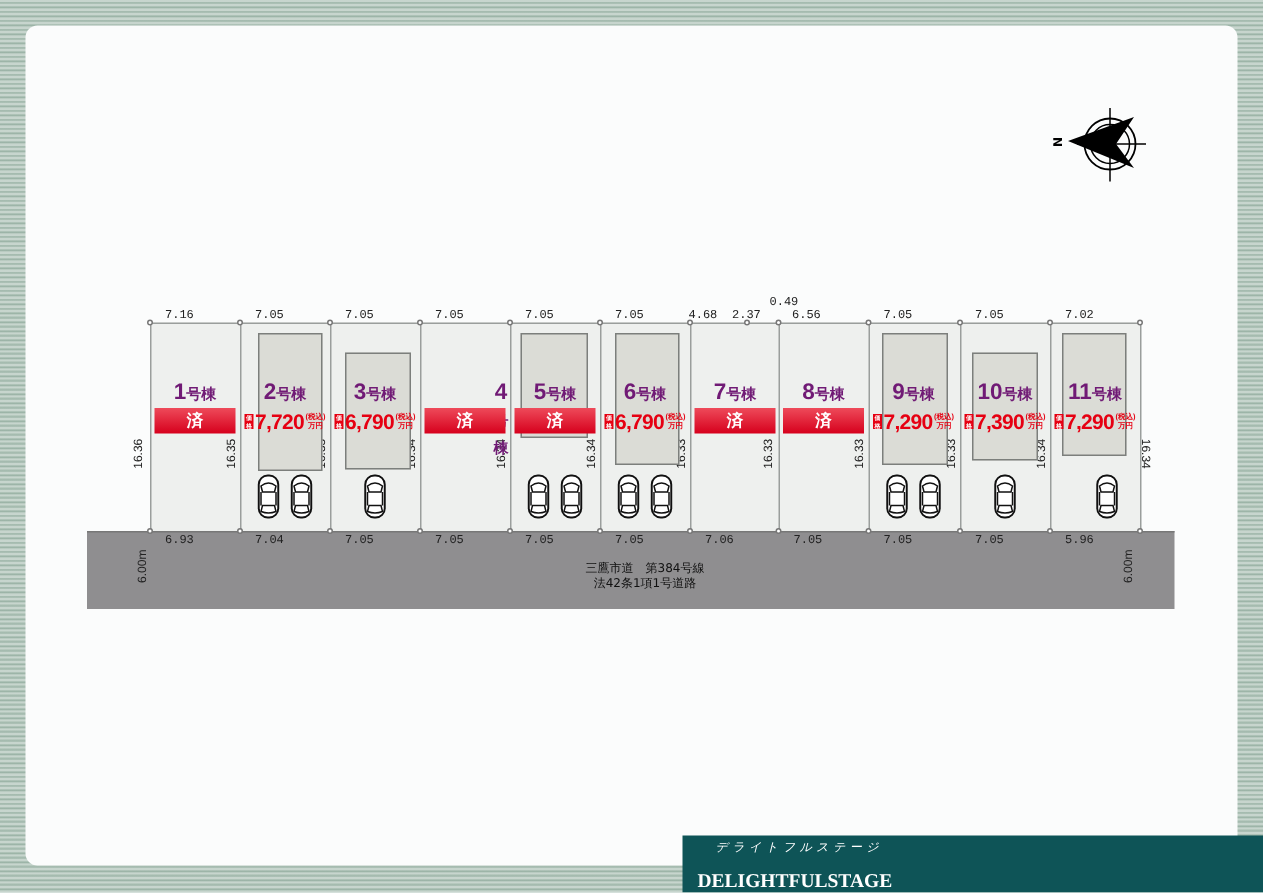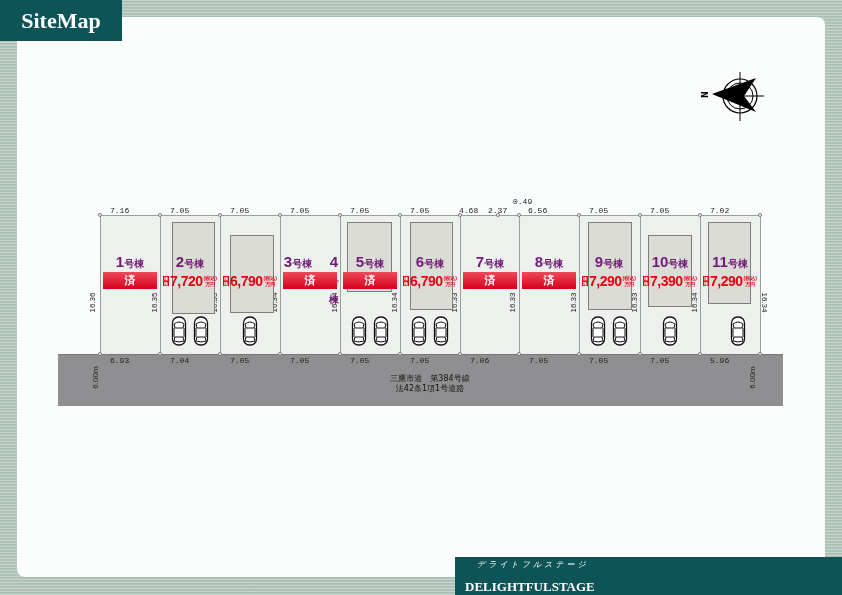"SiteMap" div.hdr-en { html: <div>SiteMap</div> -> none }
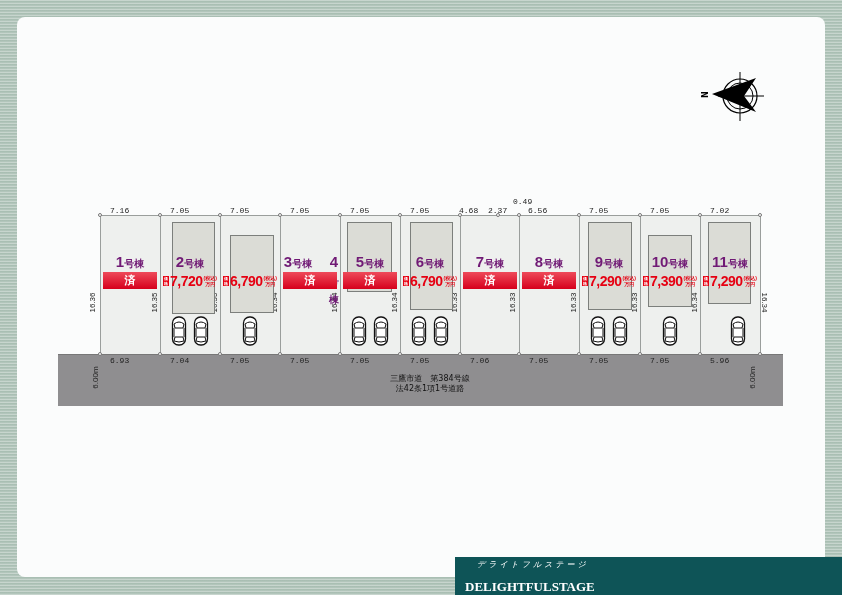"3号棟" div.lot-label { margin-left: 48px -> none }
